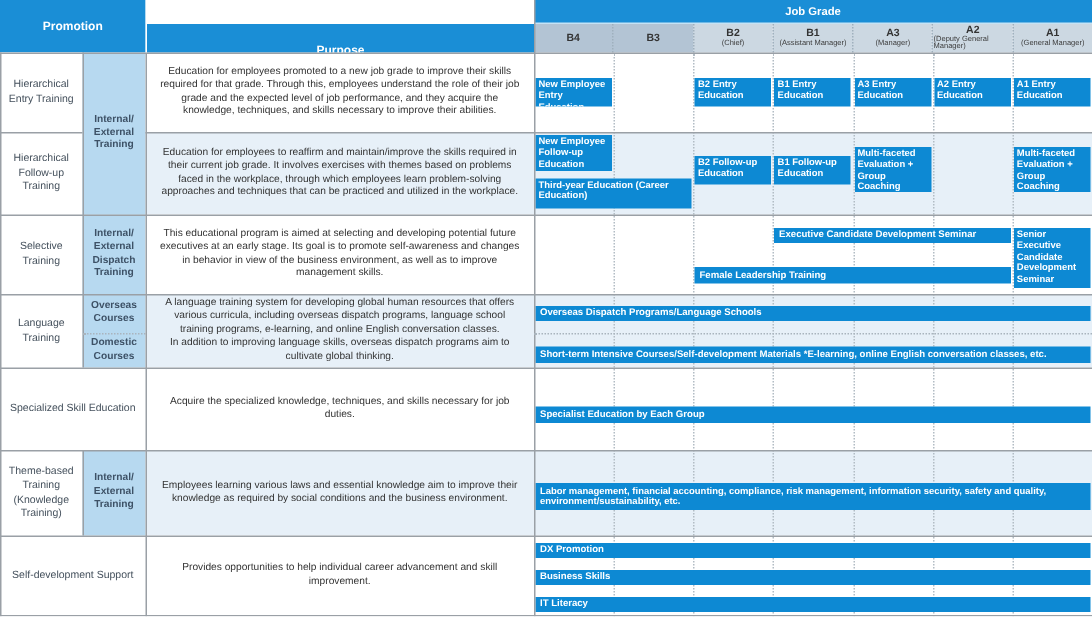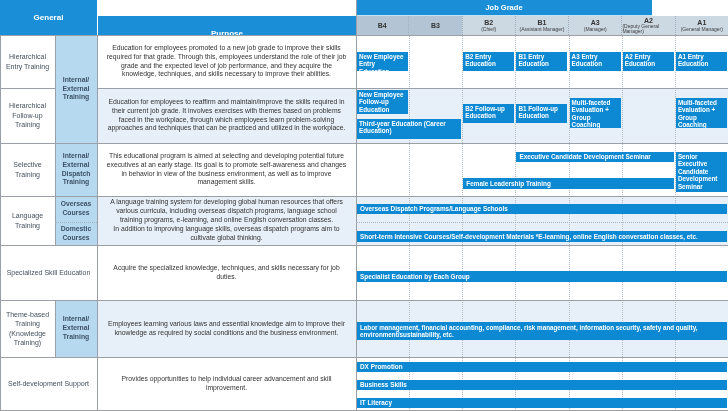"Job Grade" #hdr-jobgrade { width: 296px -> 372px }
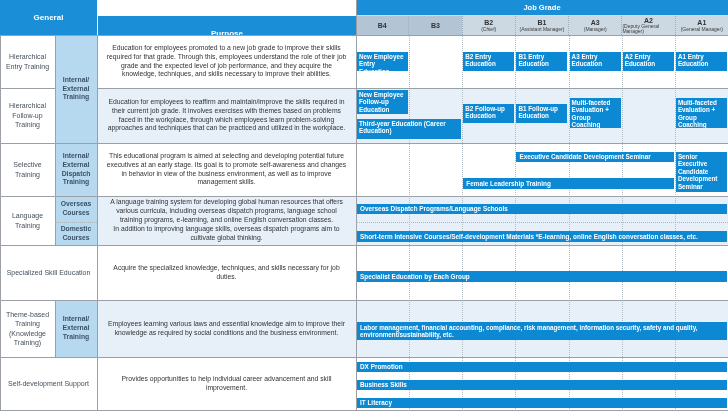"General" div.hdr-blue { text: General -> Promotion }
